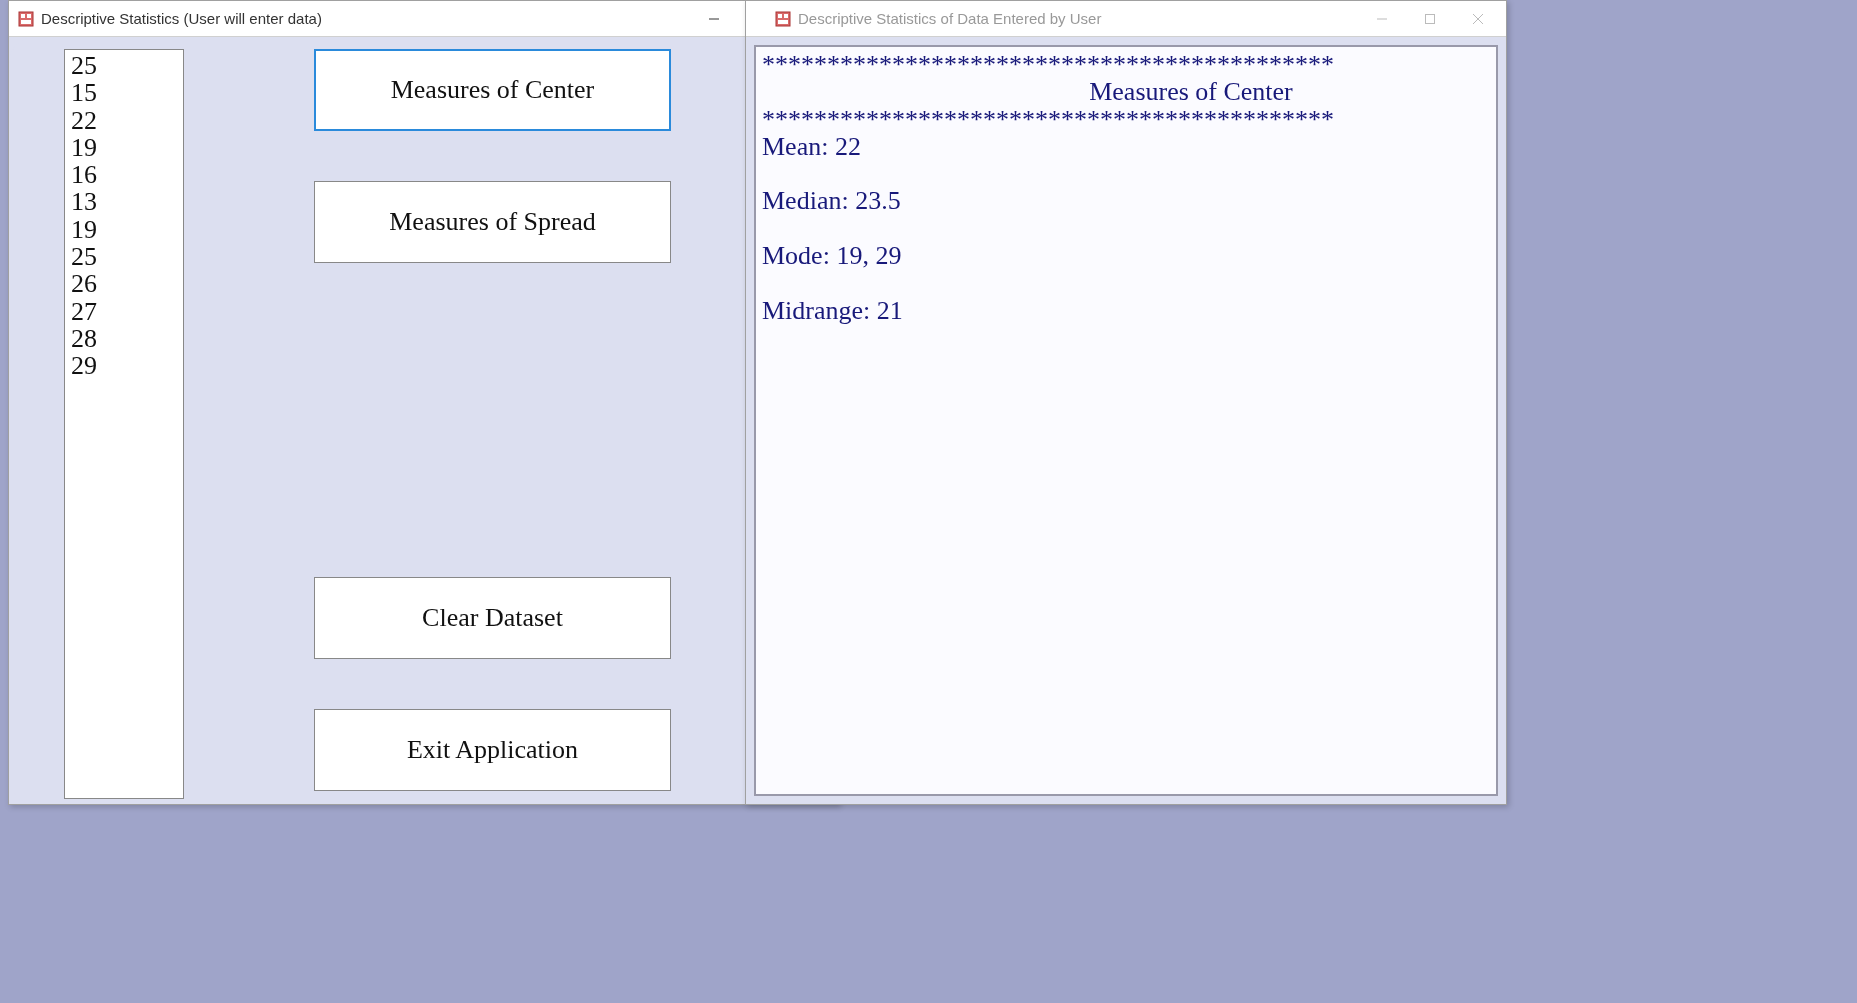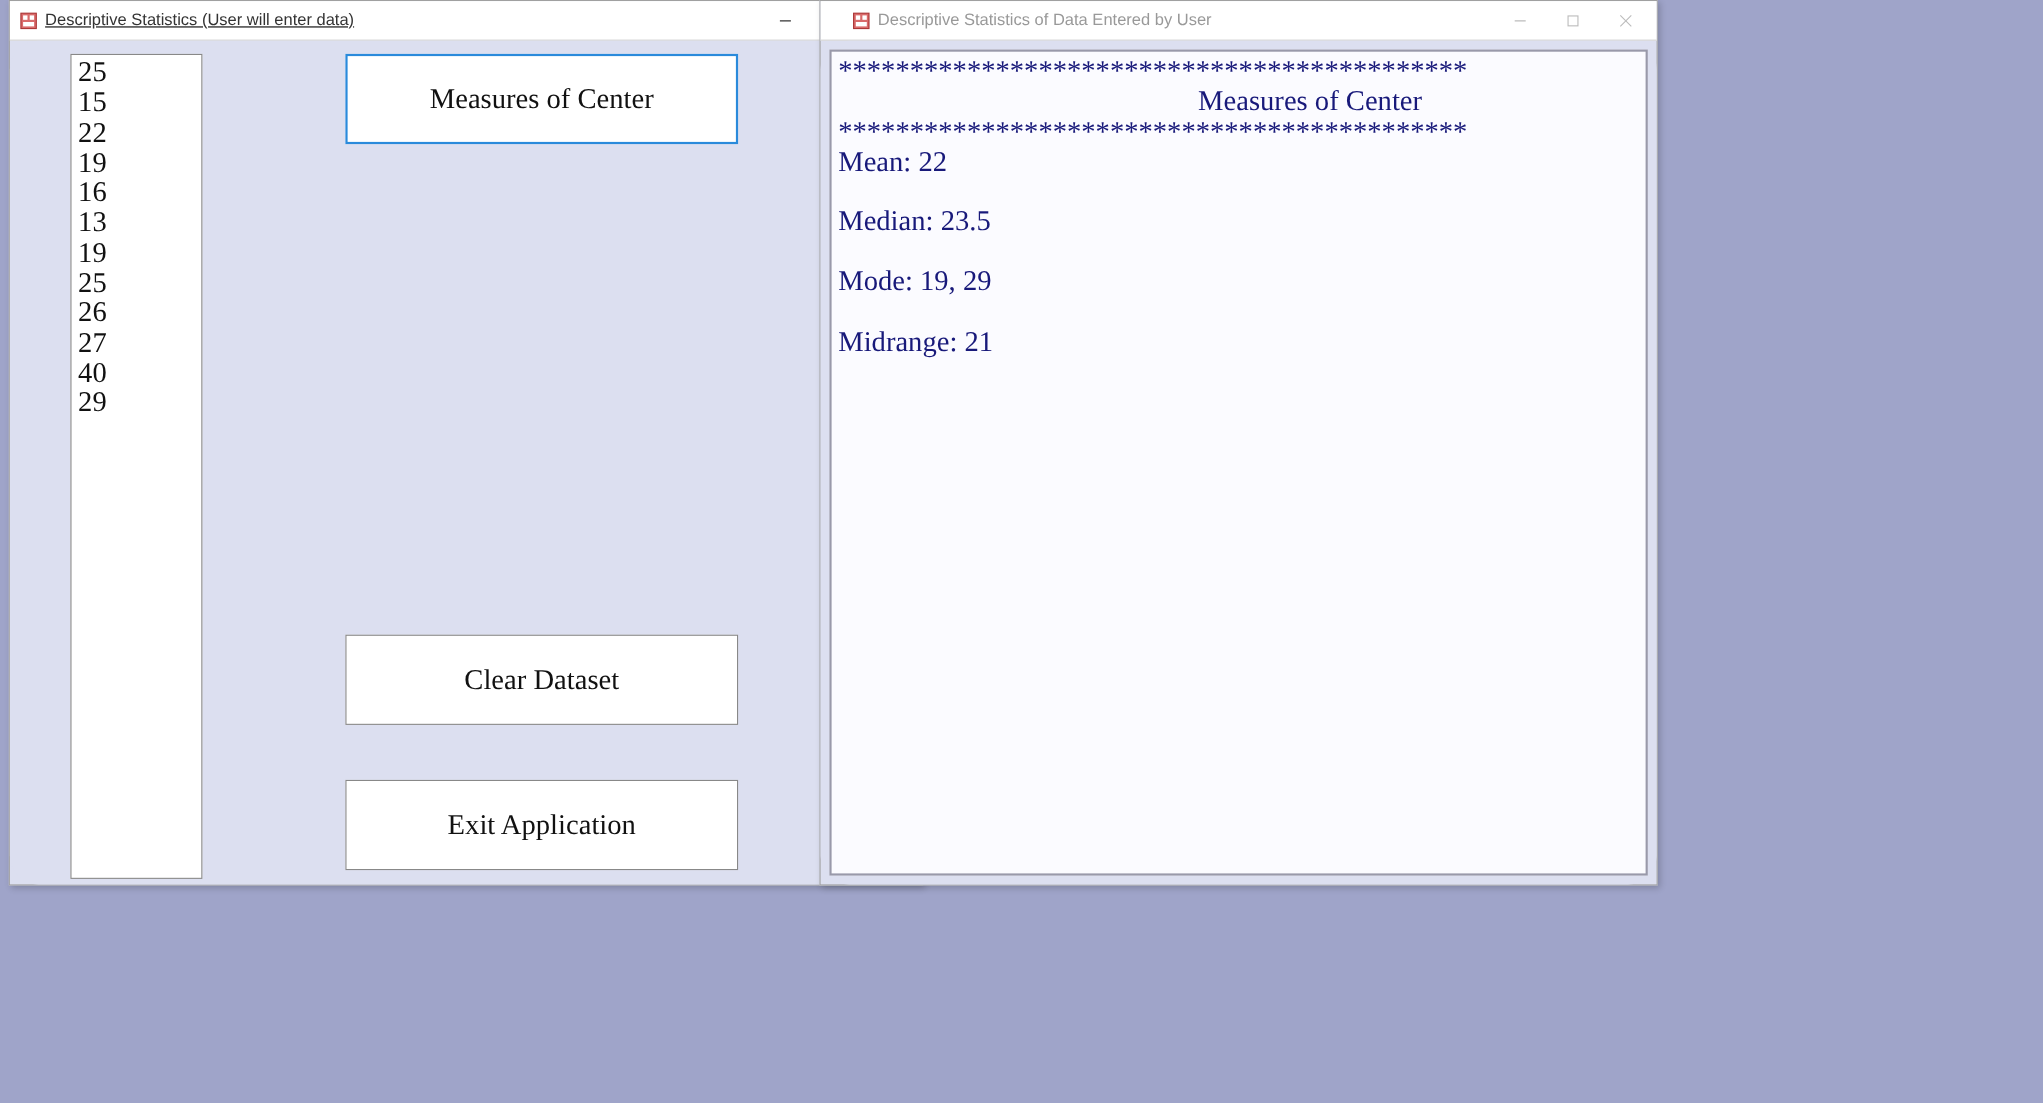"Descriptive Statistics (User will enter" #win-left { text-decoration: underline -> none }
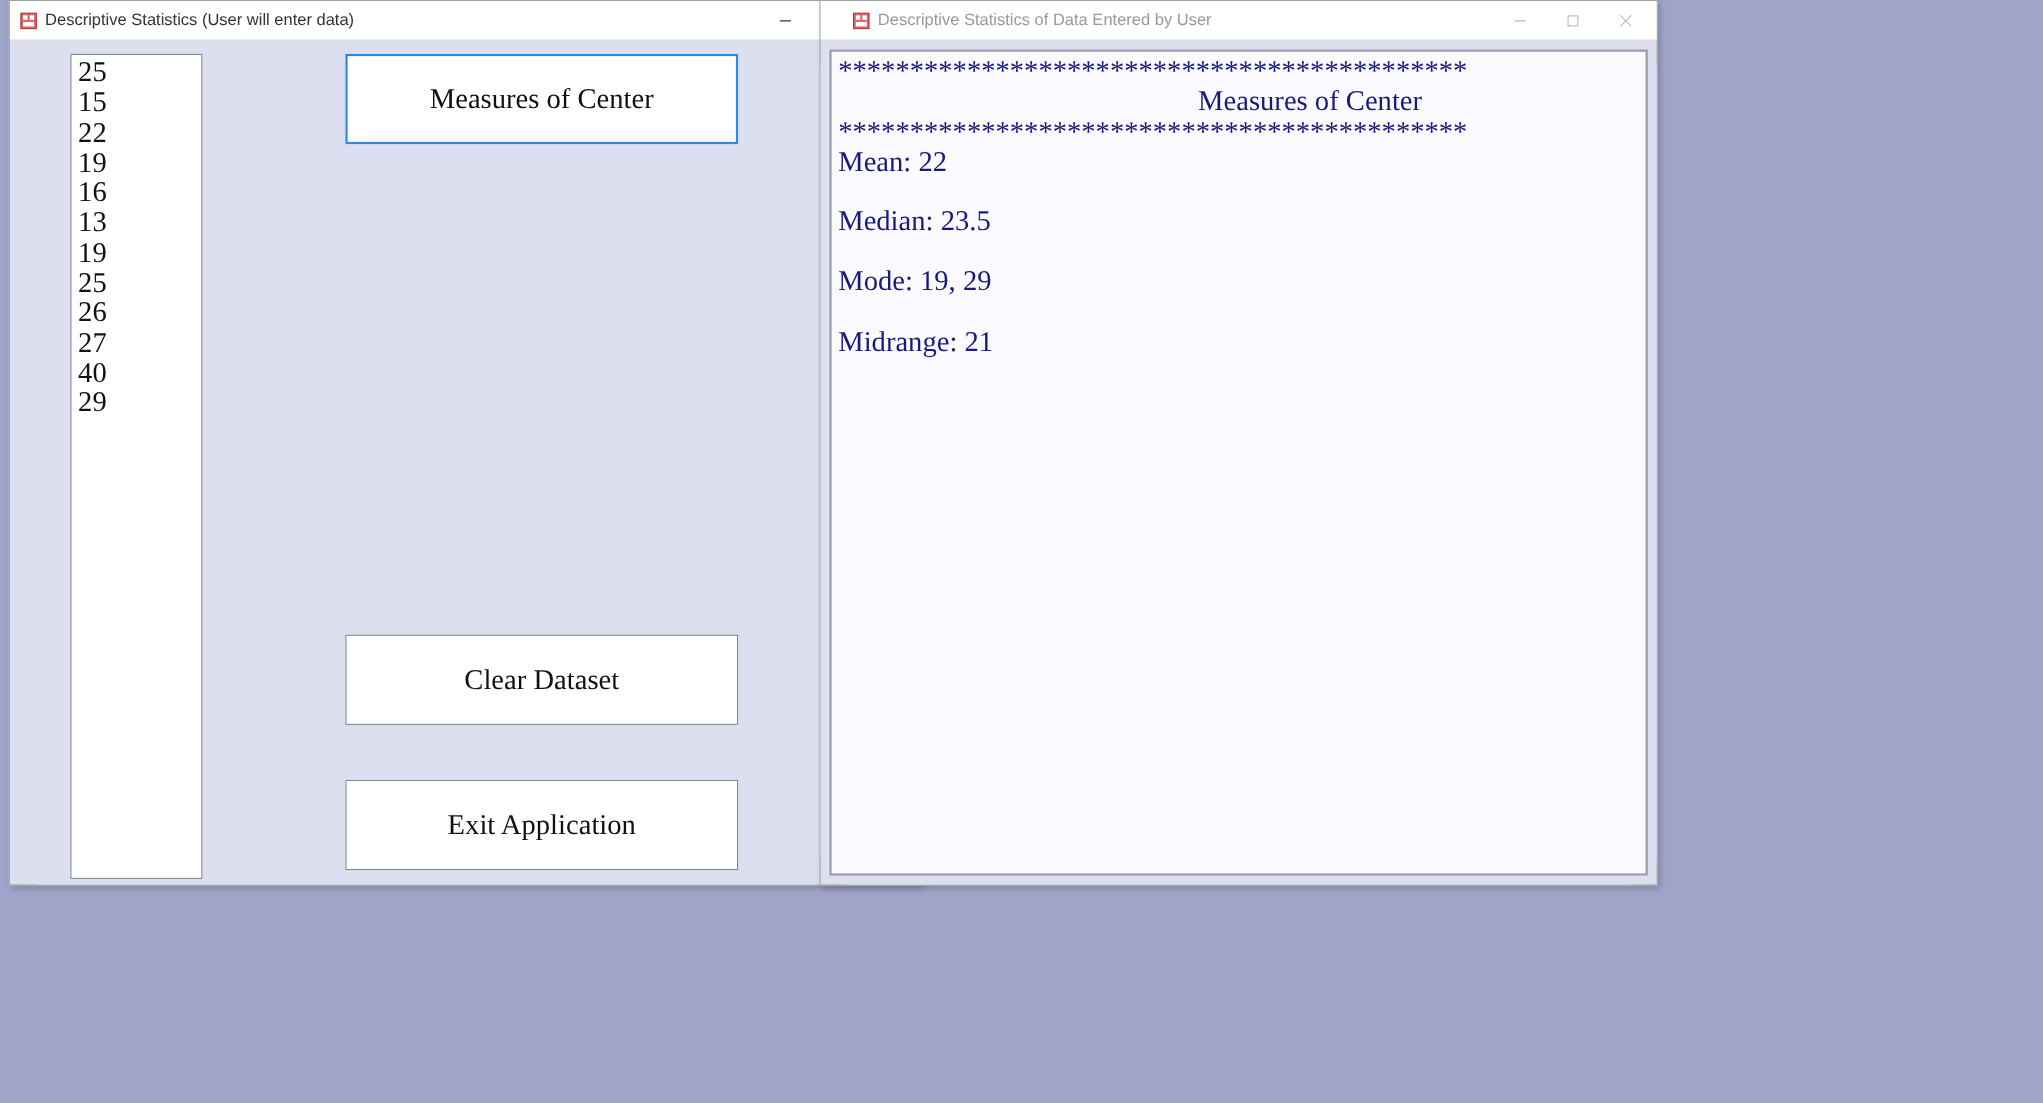"Measures of Spread" div.big-btn { html: none -> <div>Measures of Spread</div> }
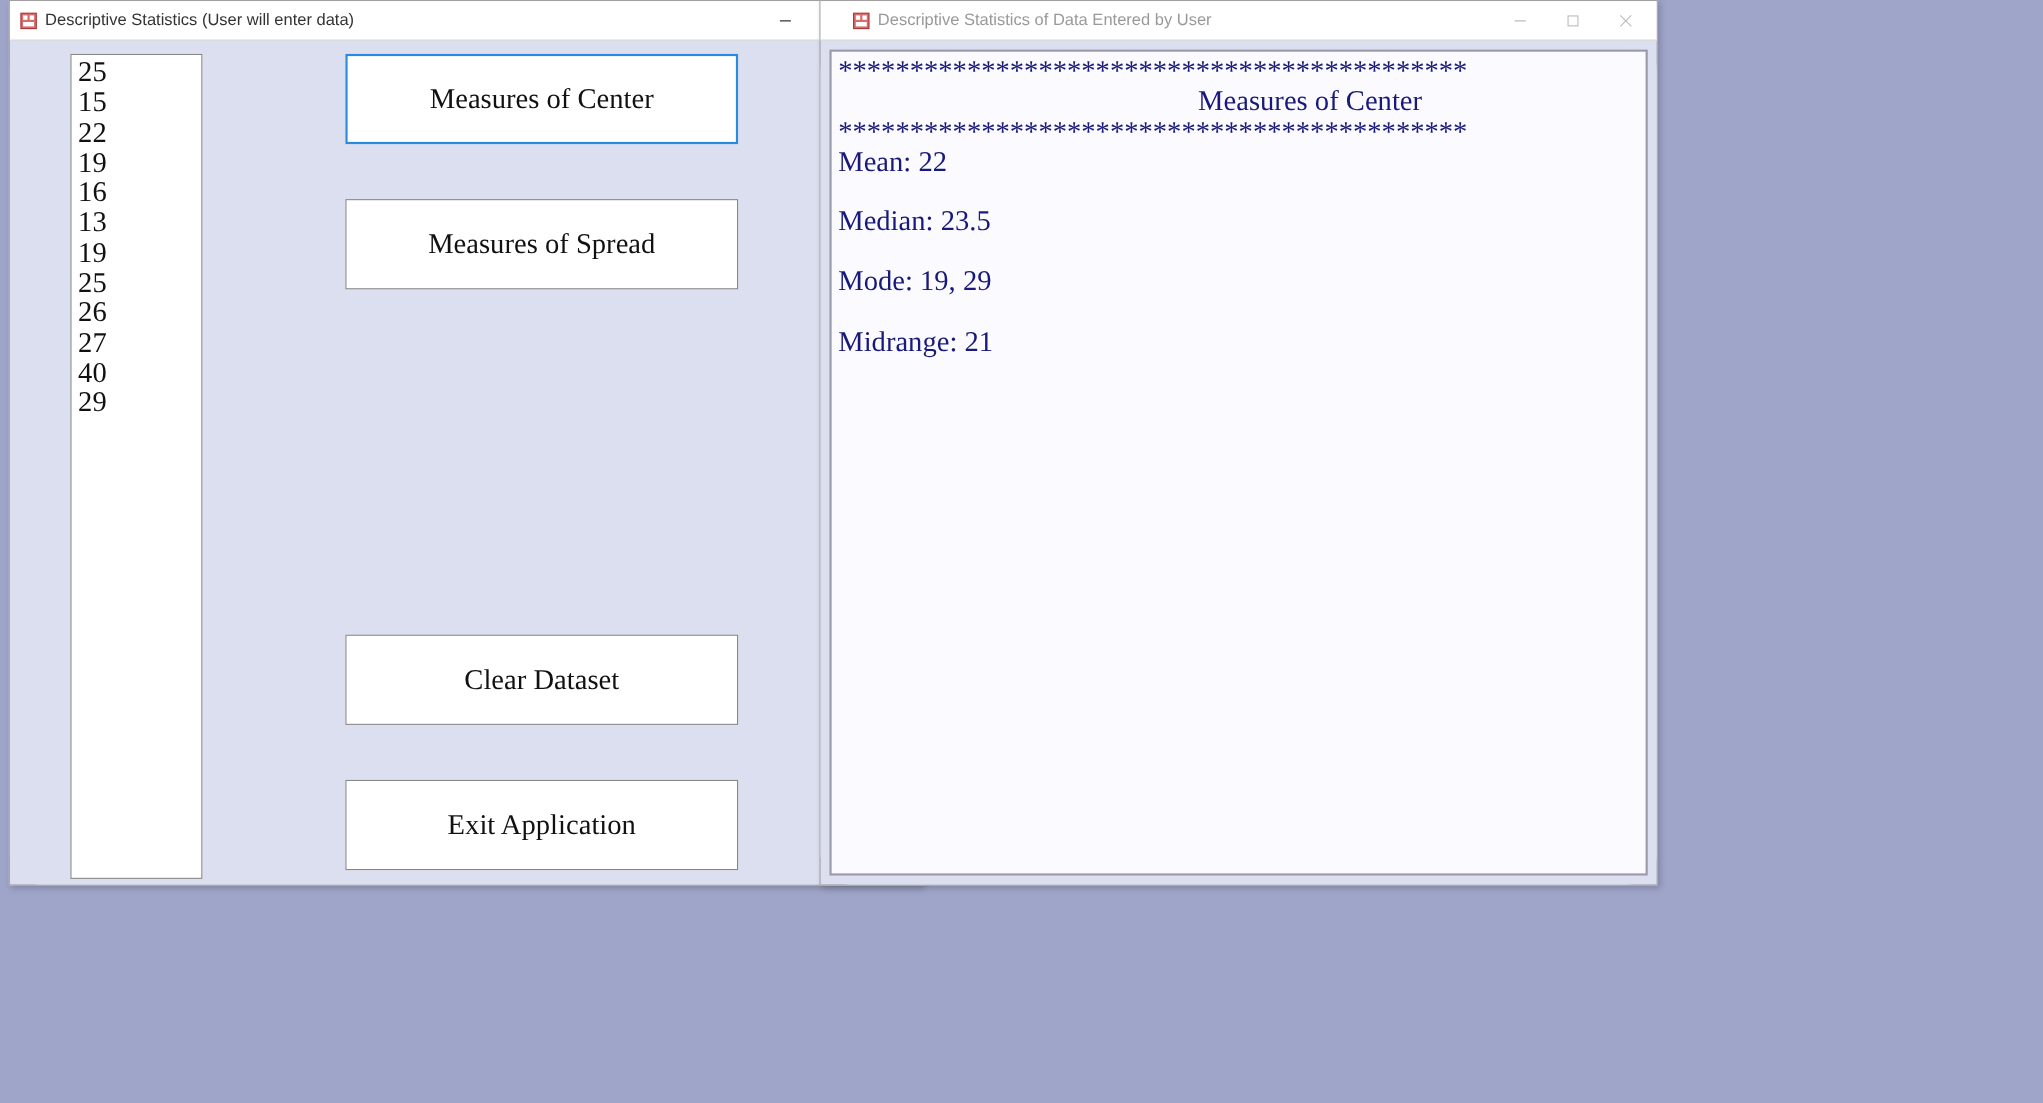"40" div { text: 40 -> 28 }
